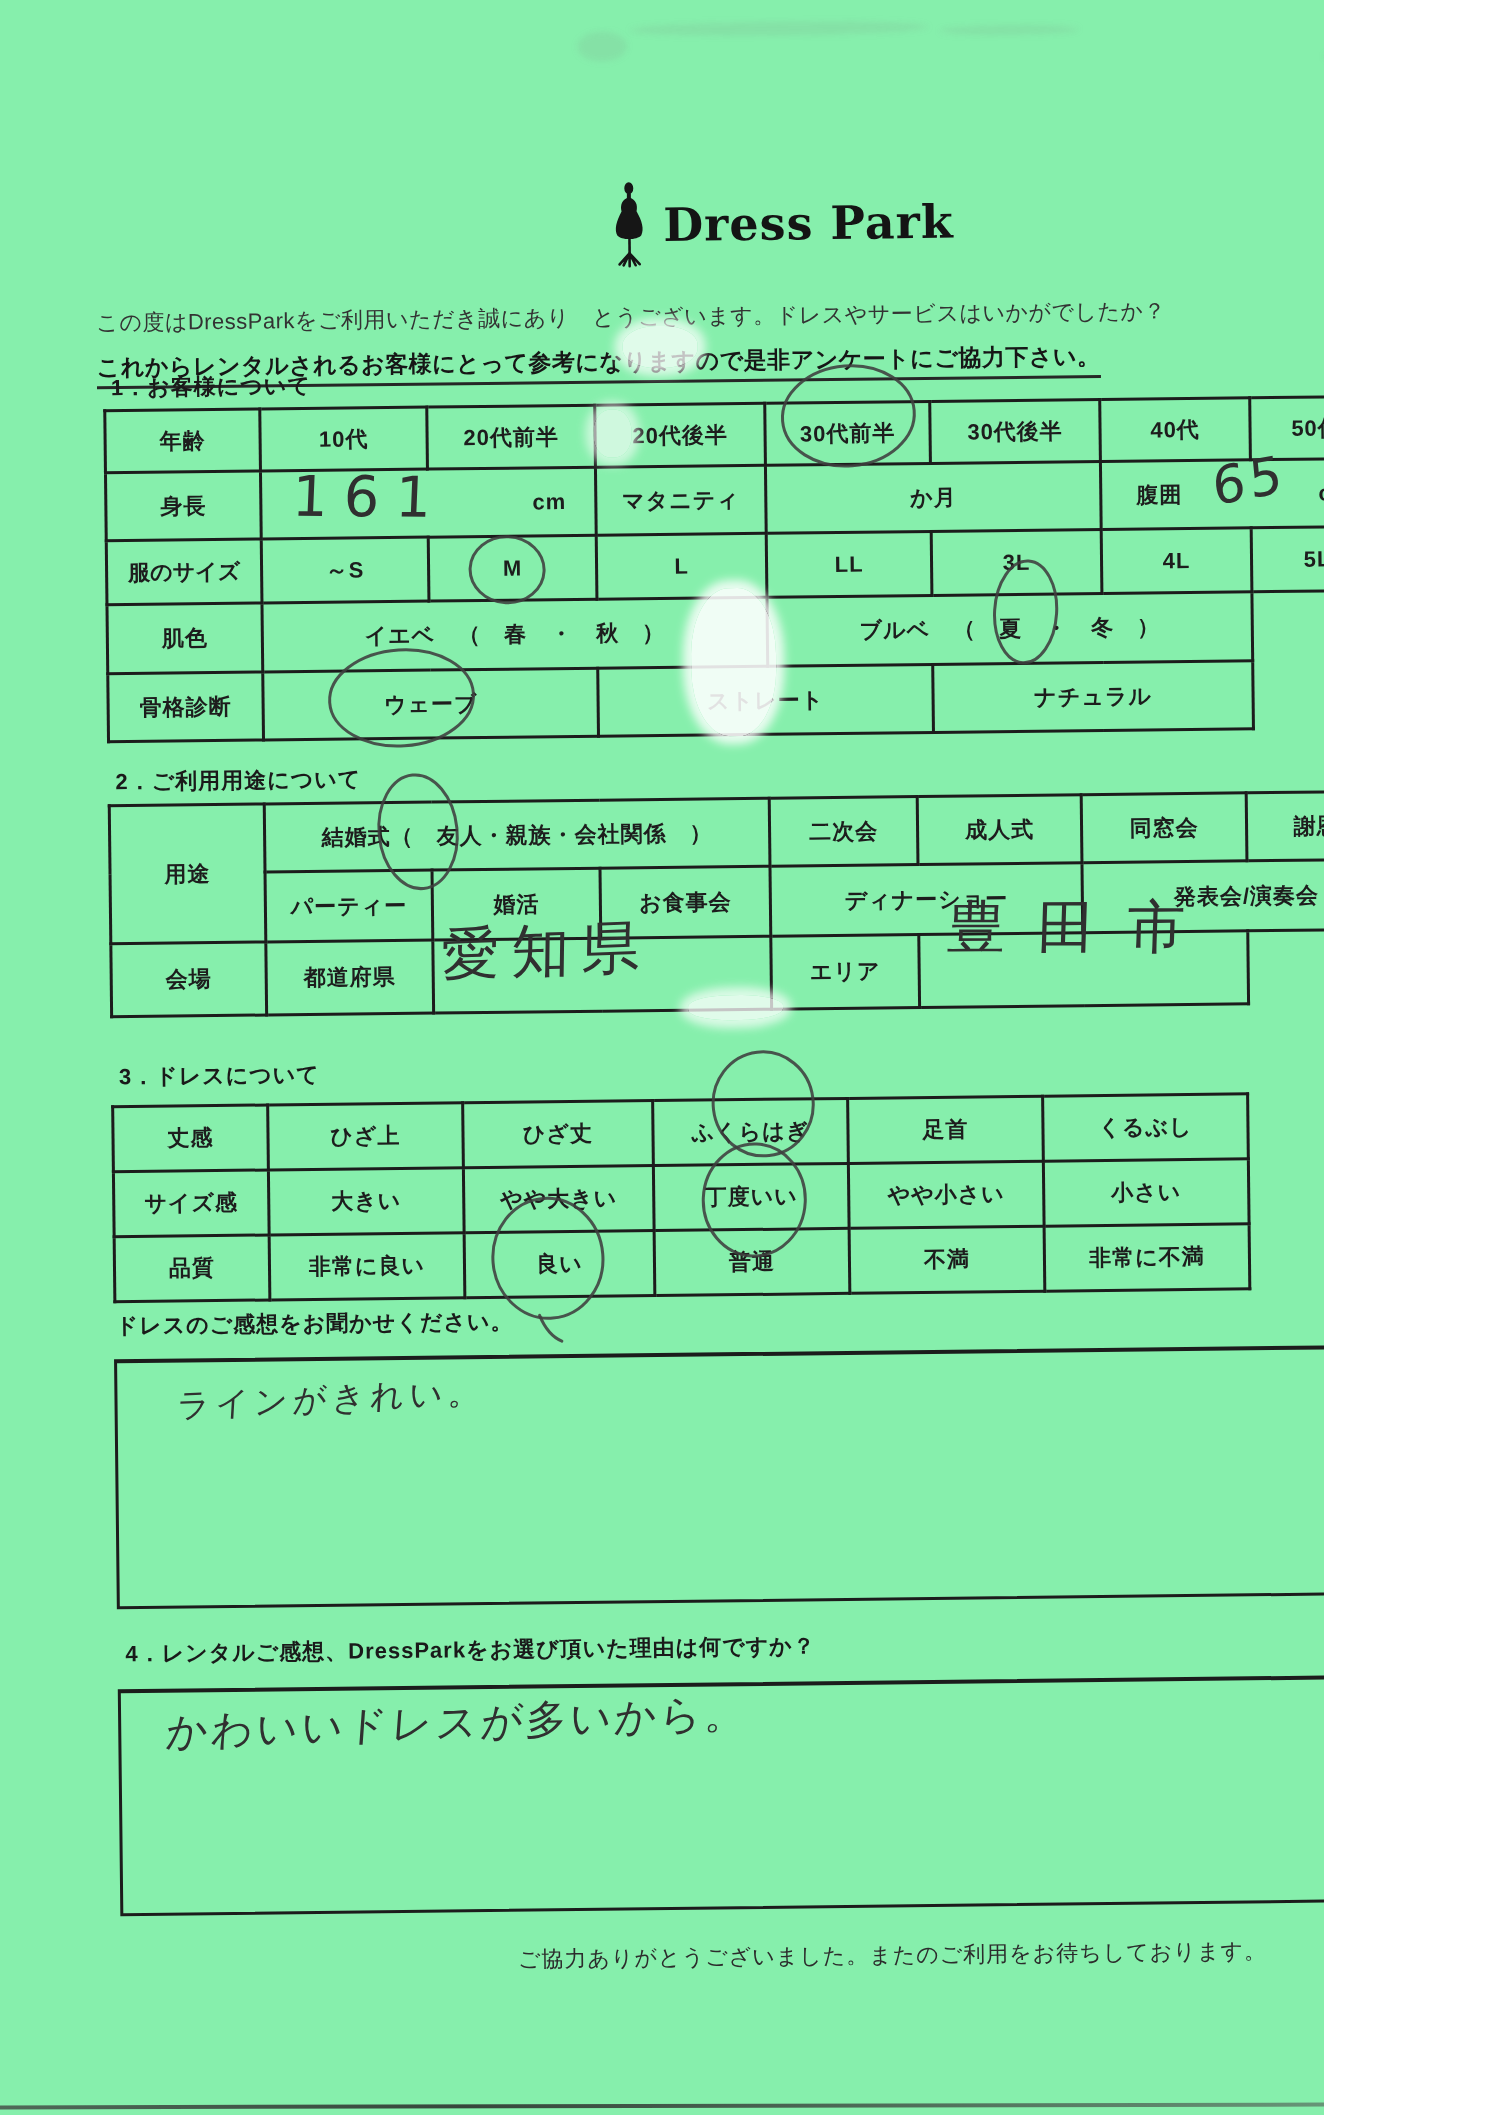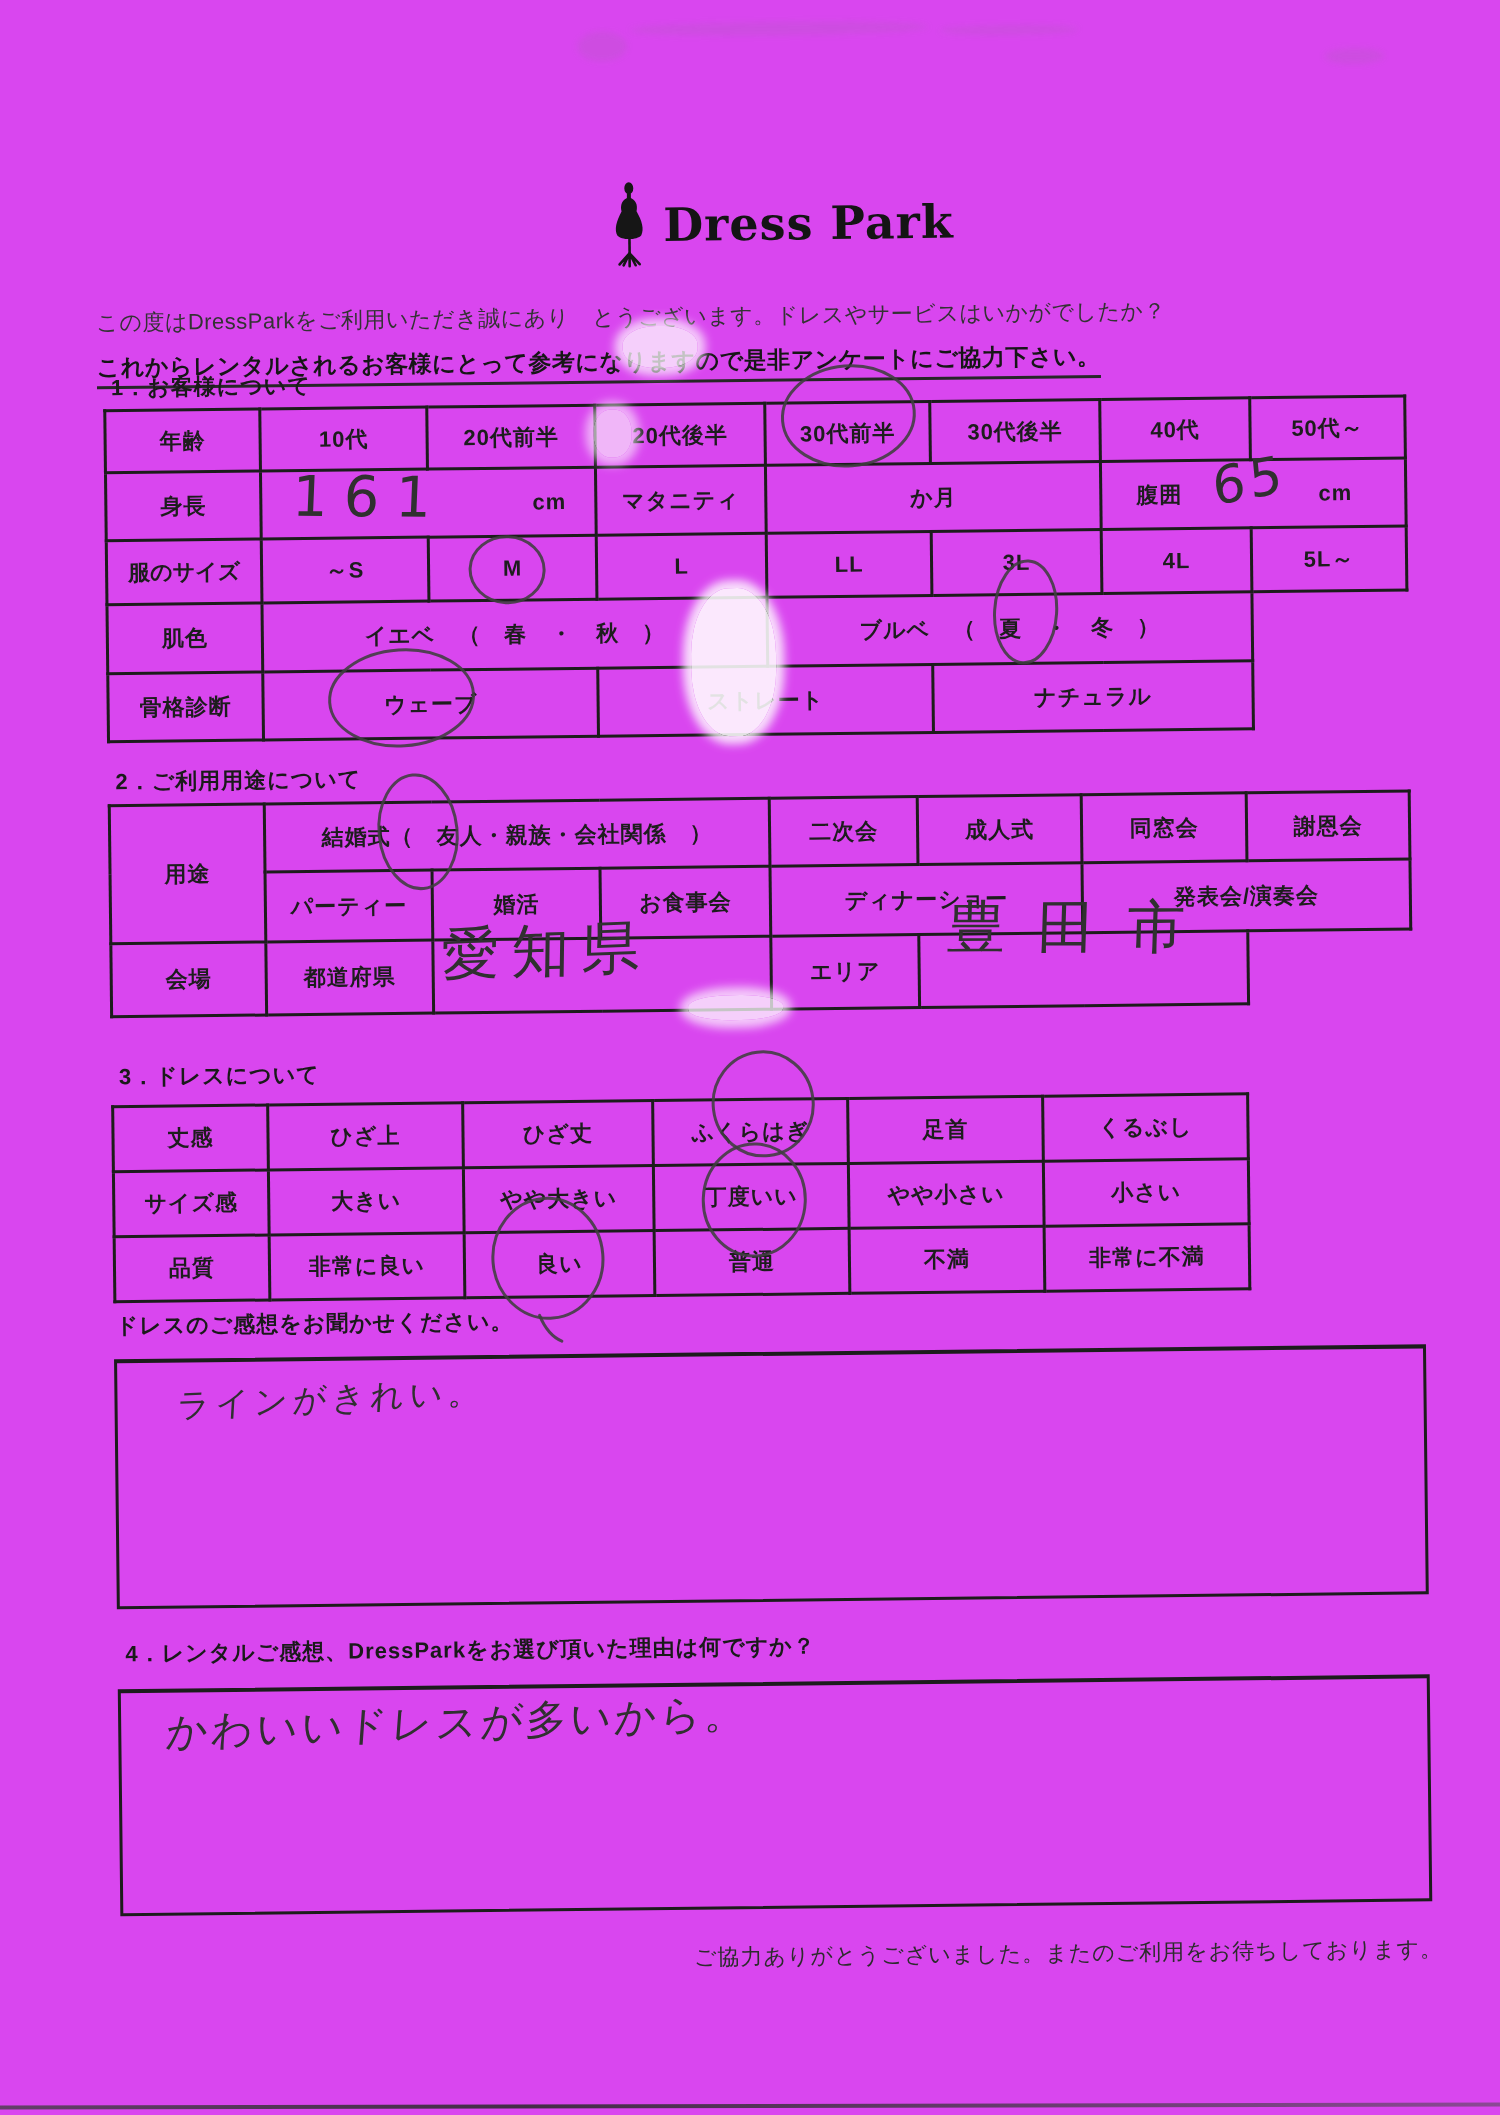"Dress Park" #page { background: #d946ef -> #86efac; width: 1500px -> 1324px }
